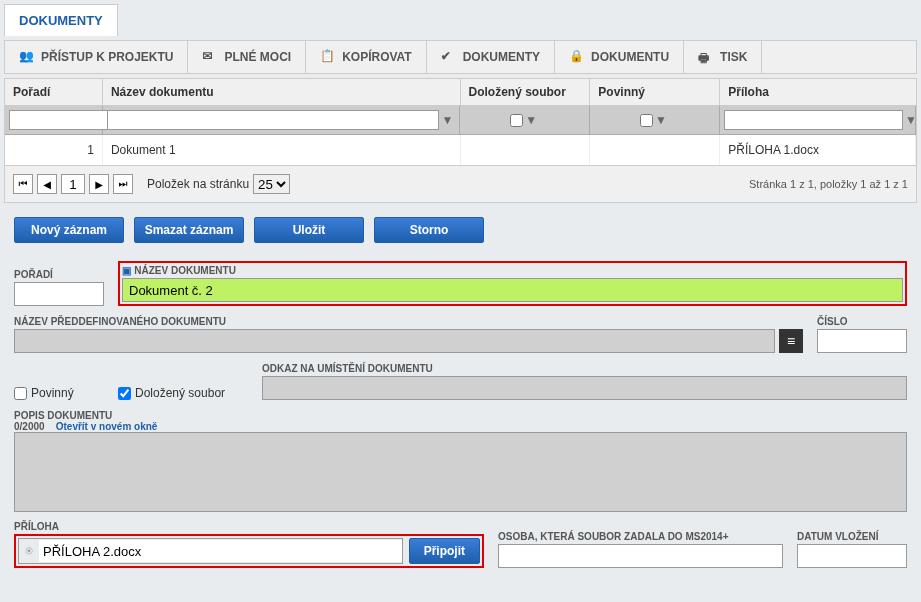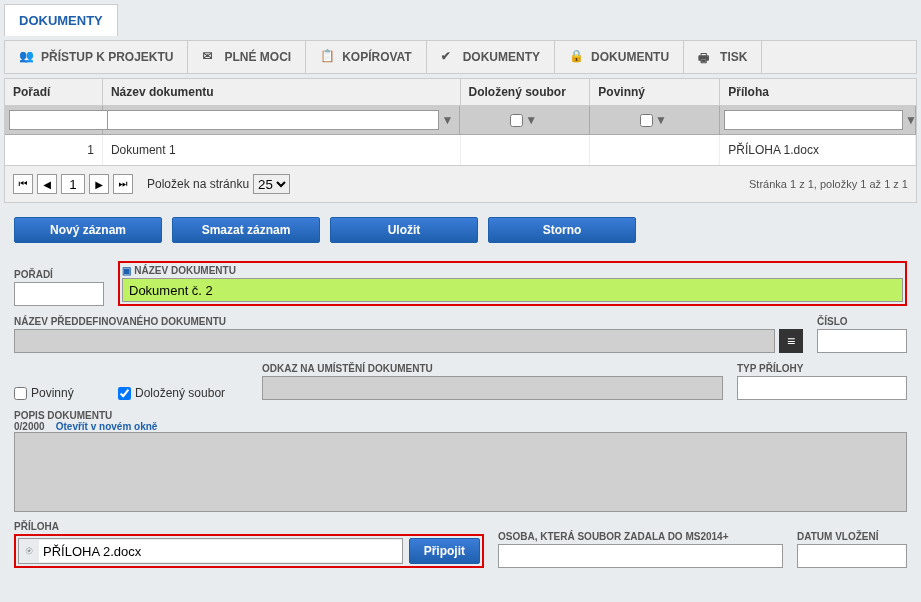"Nový záznam" .btn-blue-wide { width: 148px -> 110px }
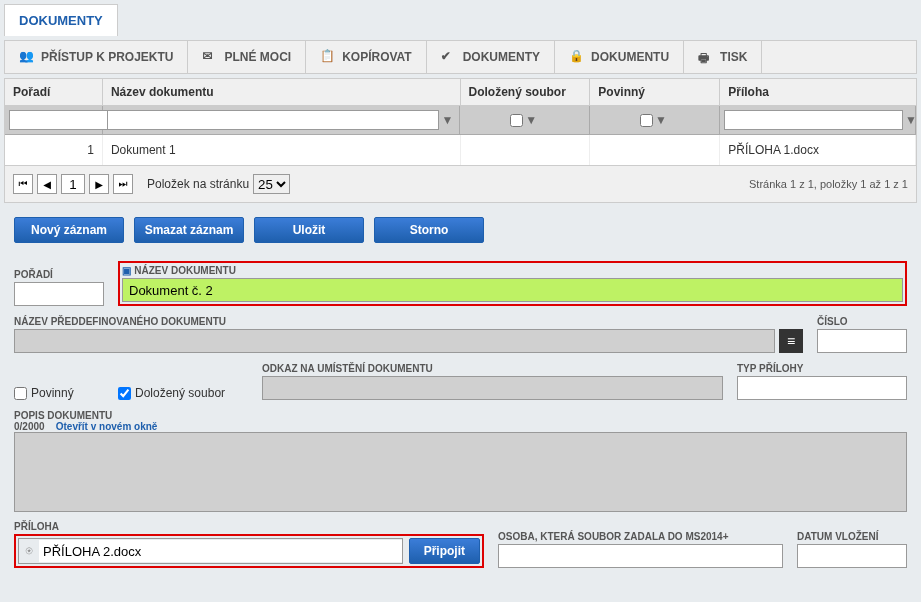"TYP PŘÍLOHY" div.form-group { html: <div> <span>TYP PŘÍLOHY</span> <input> </div> -> none }
